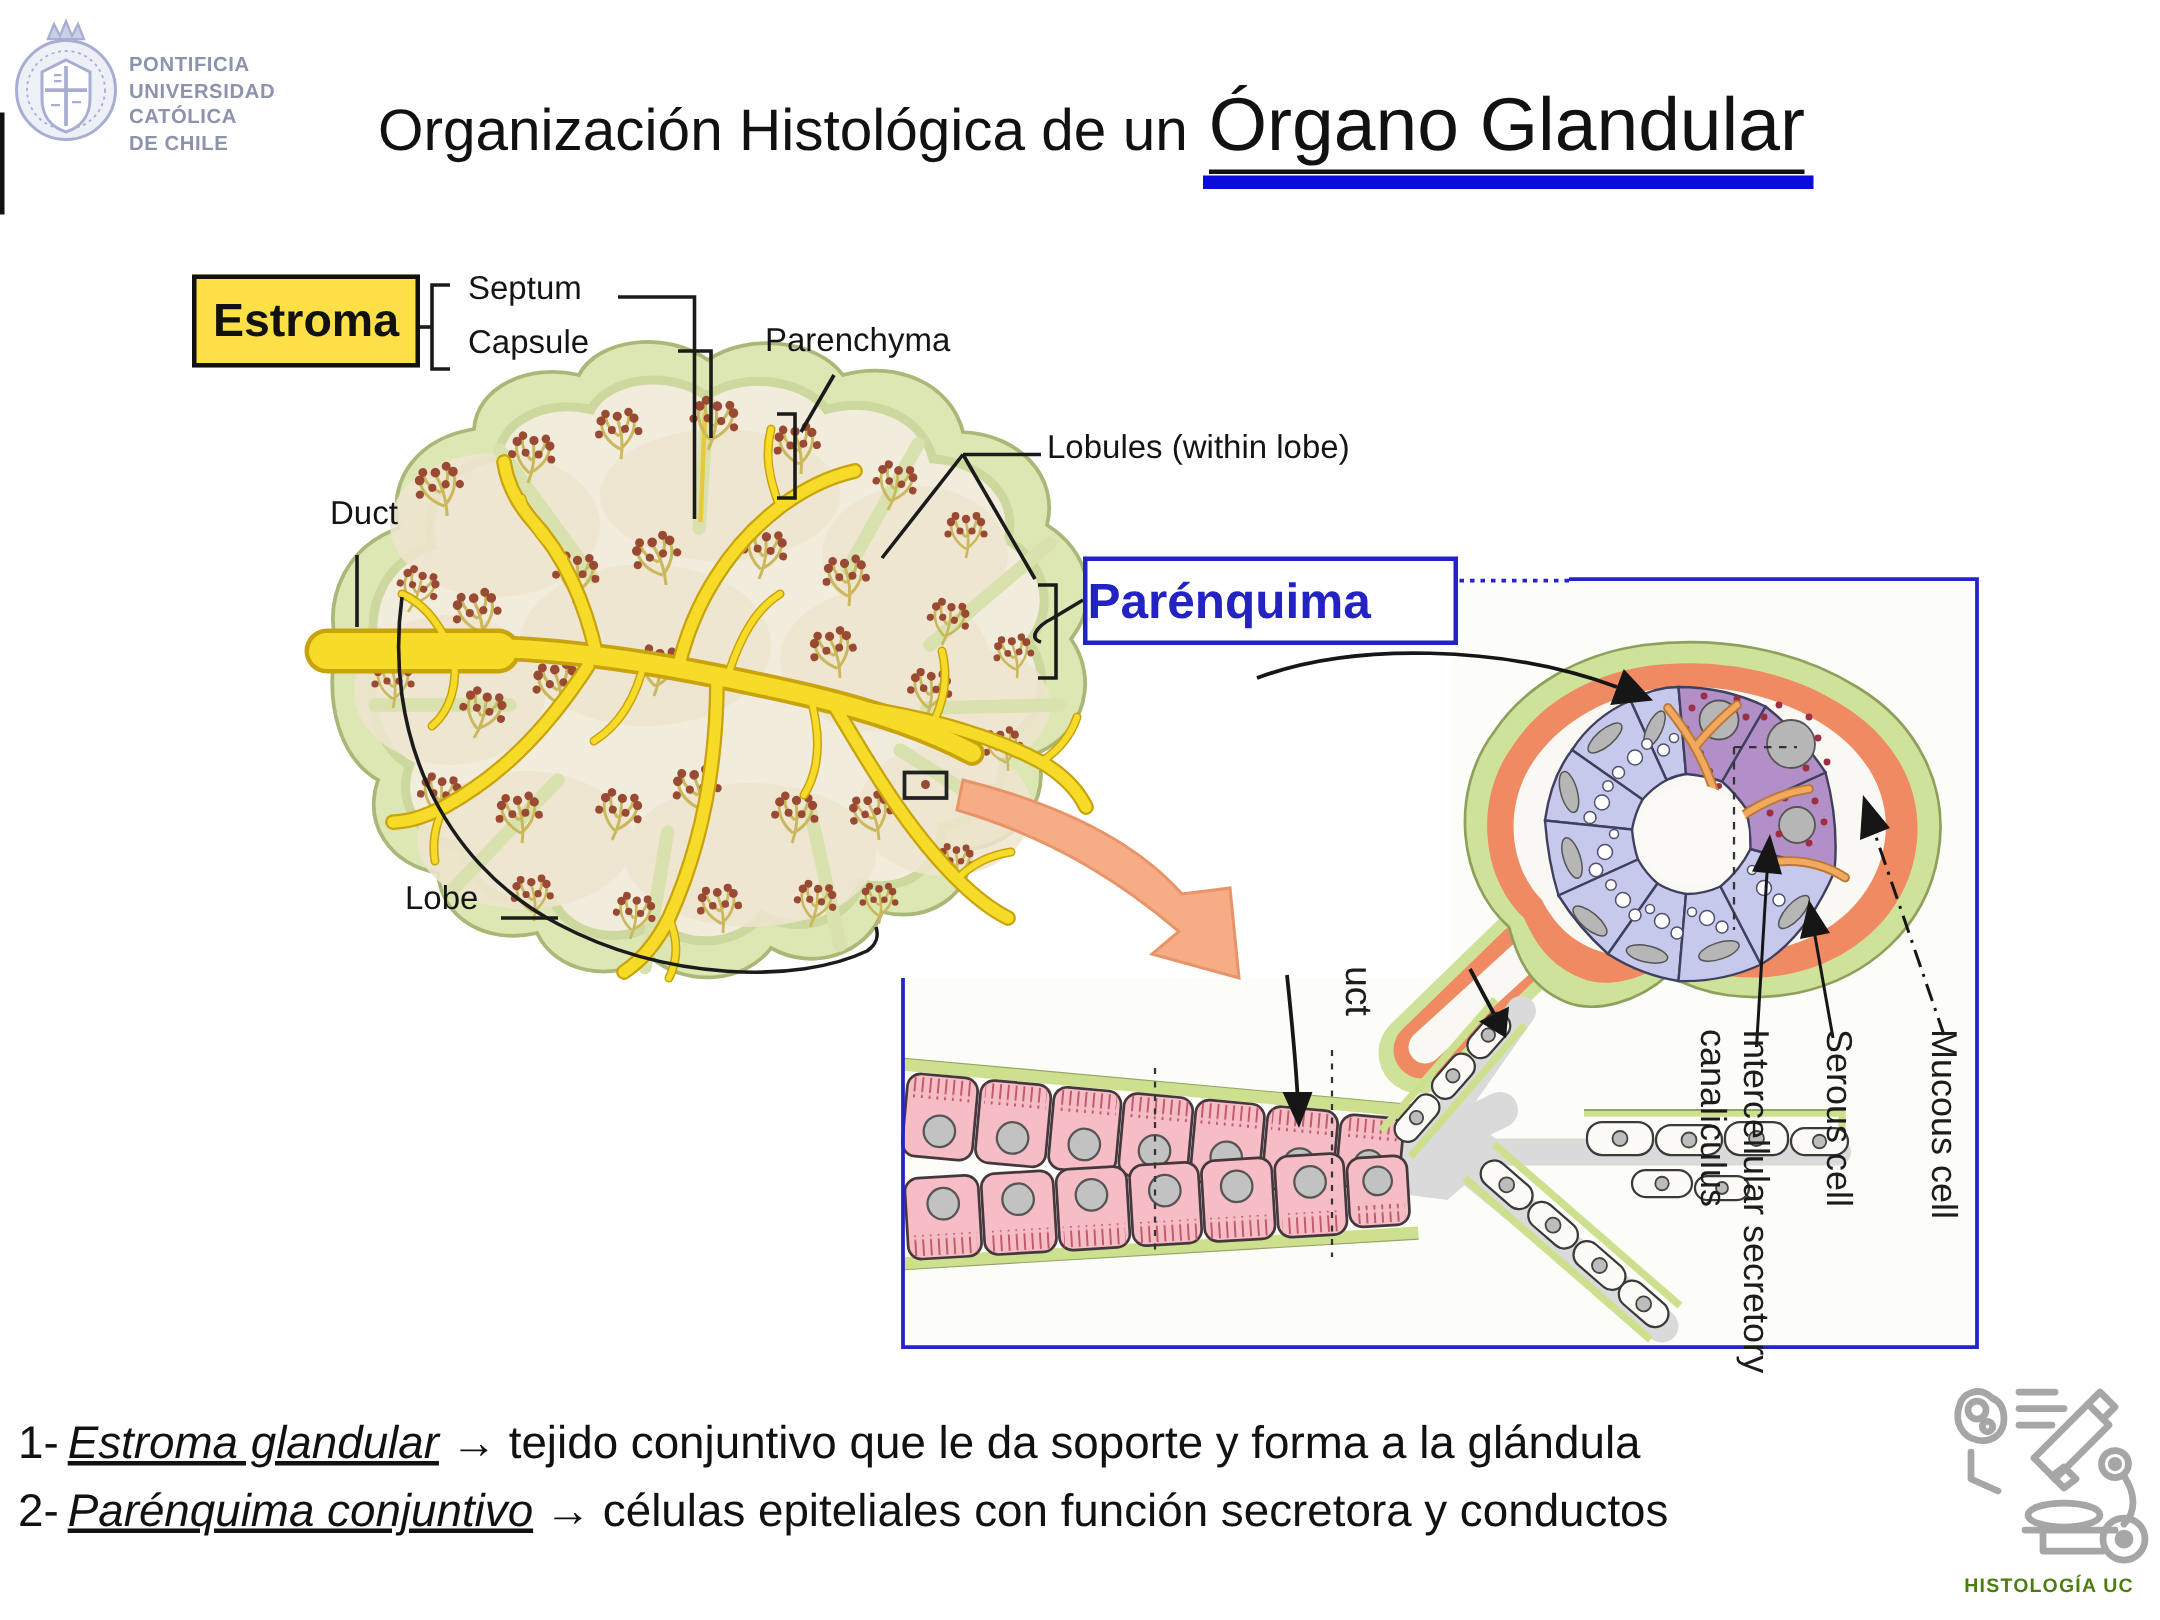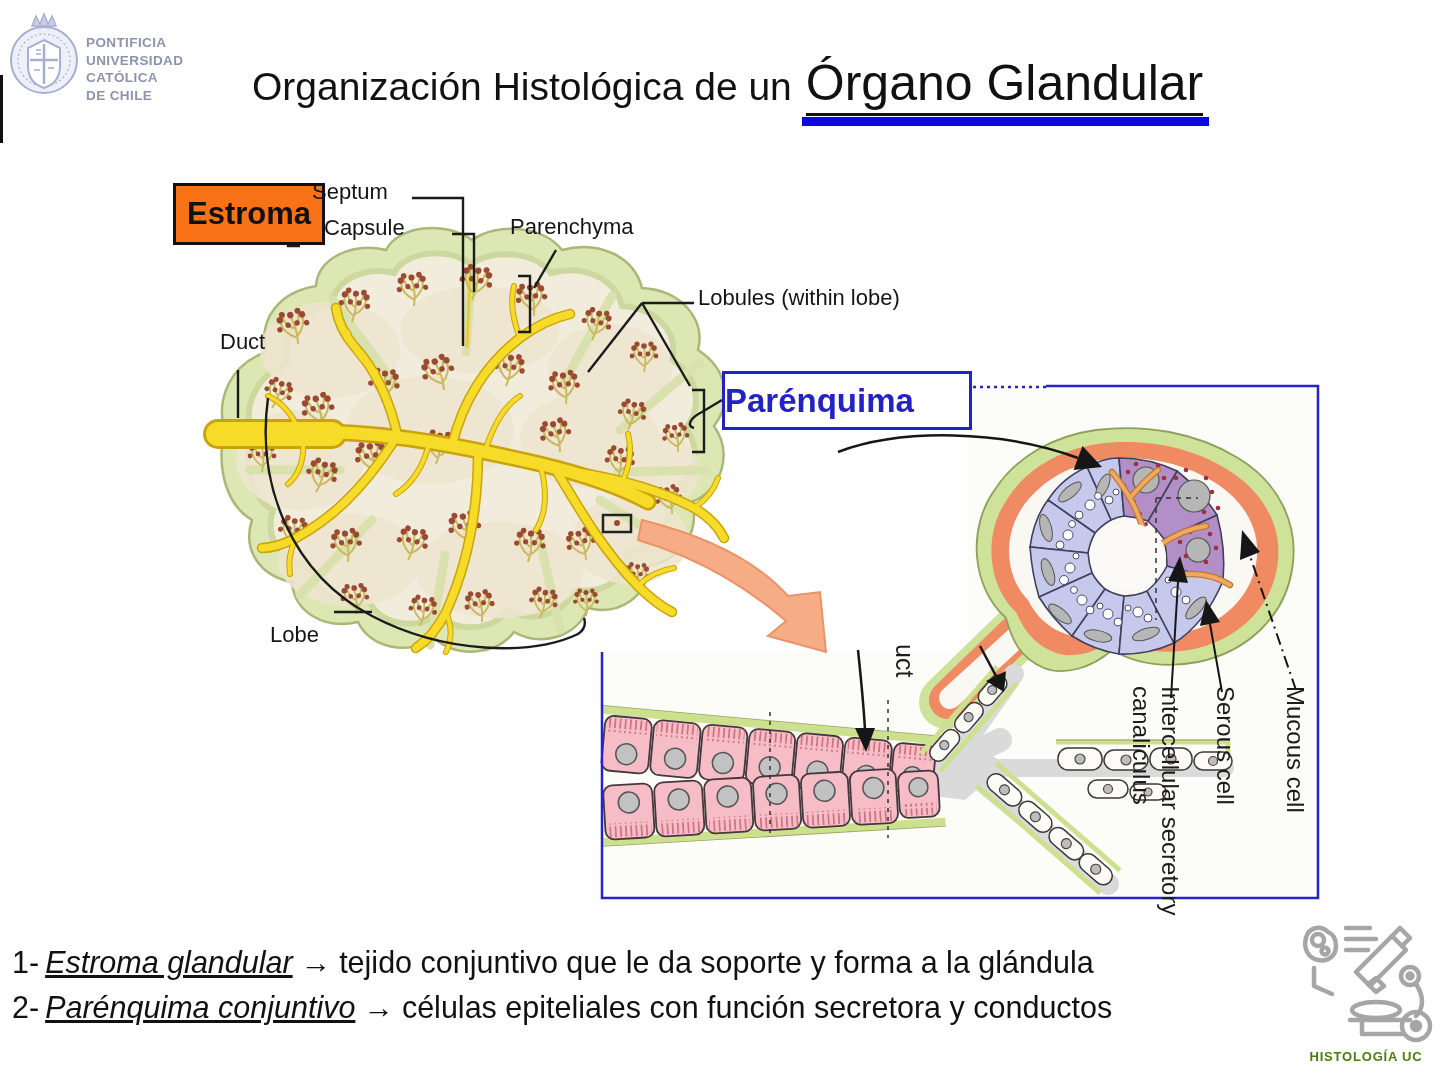"Estroma" .estroma-box { background: #f97316 -> #fde047; margin-left: 45px -> none }
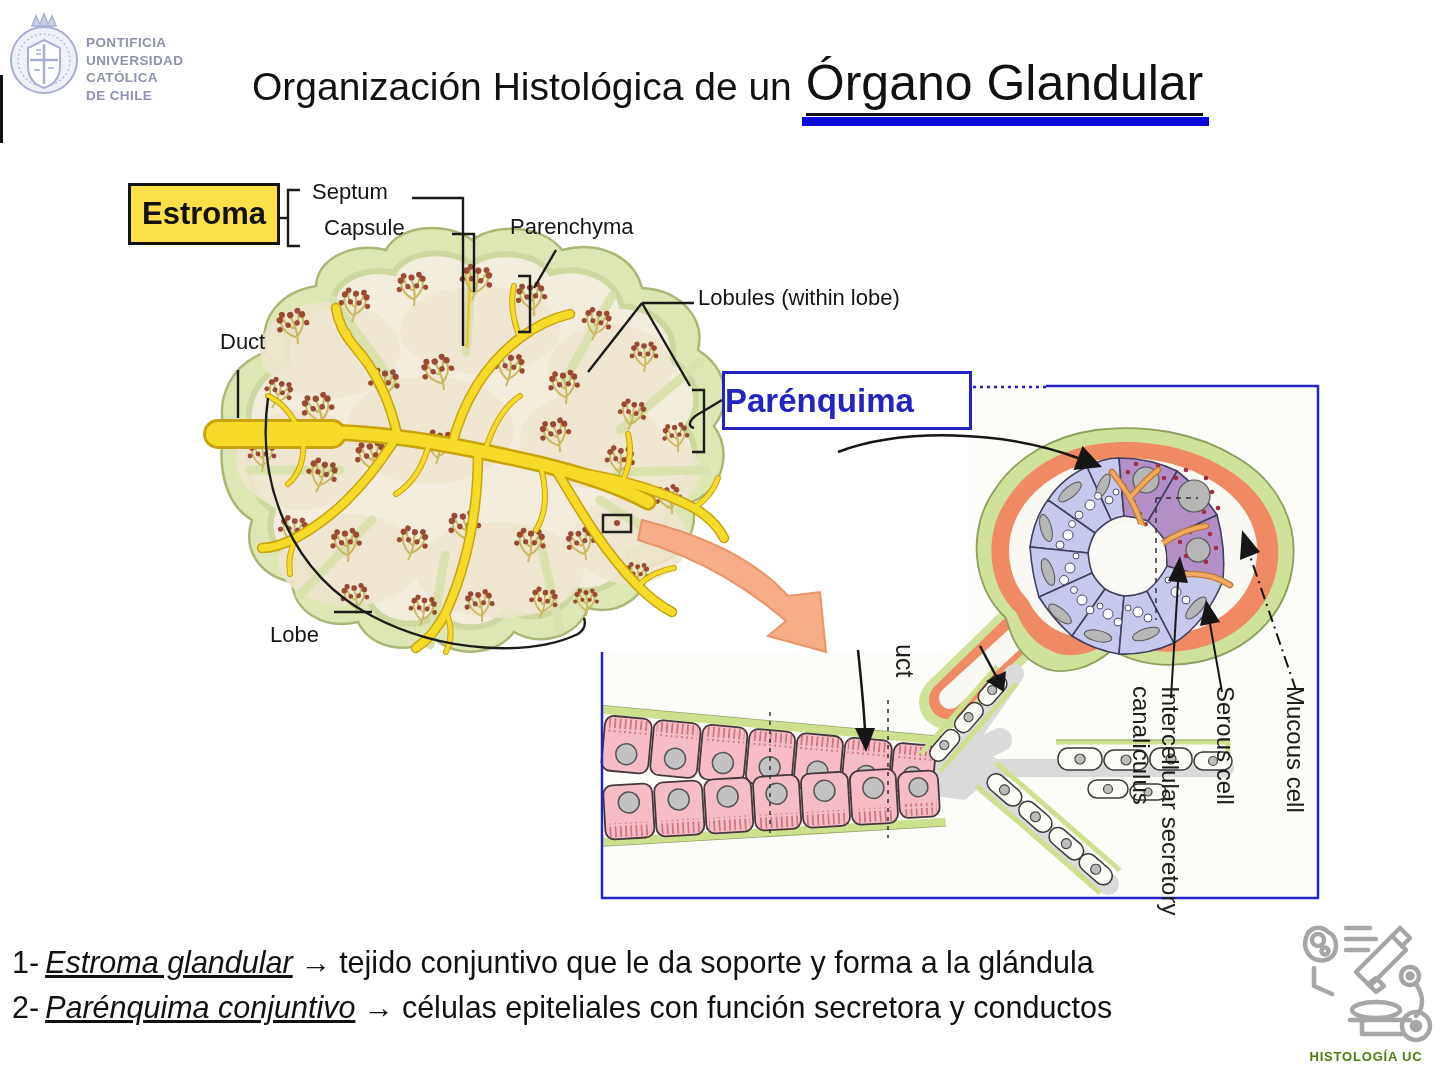"Capsule" div.abs { left: 324px -> 312px }
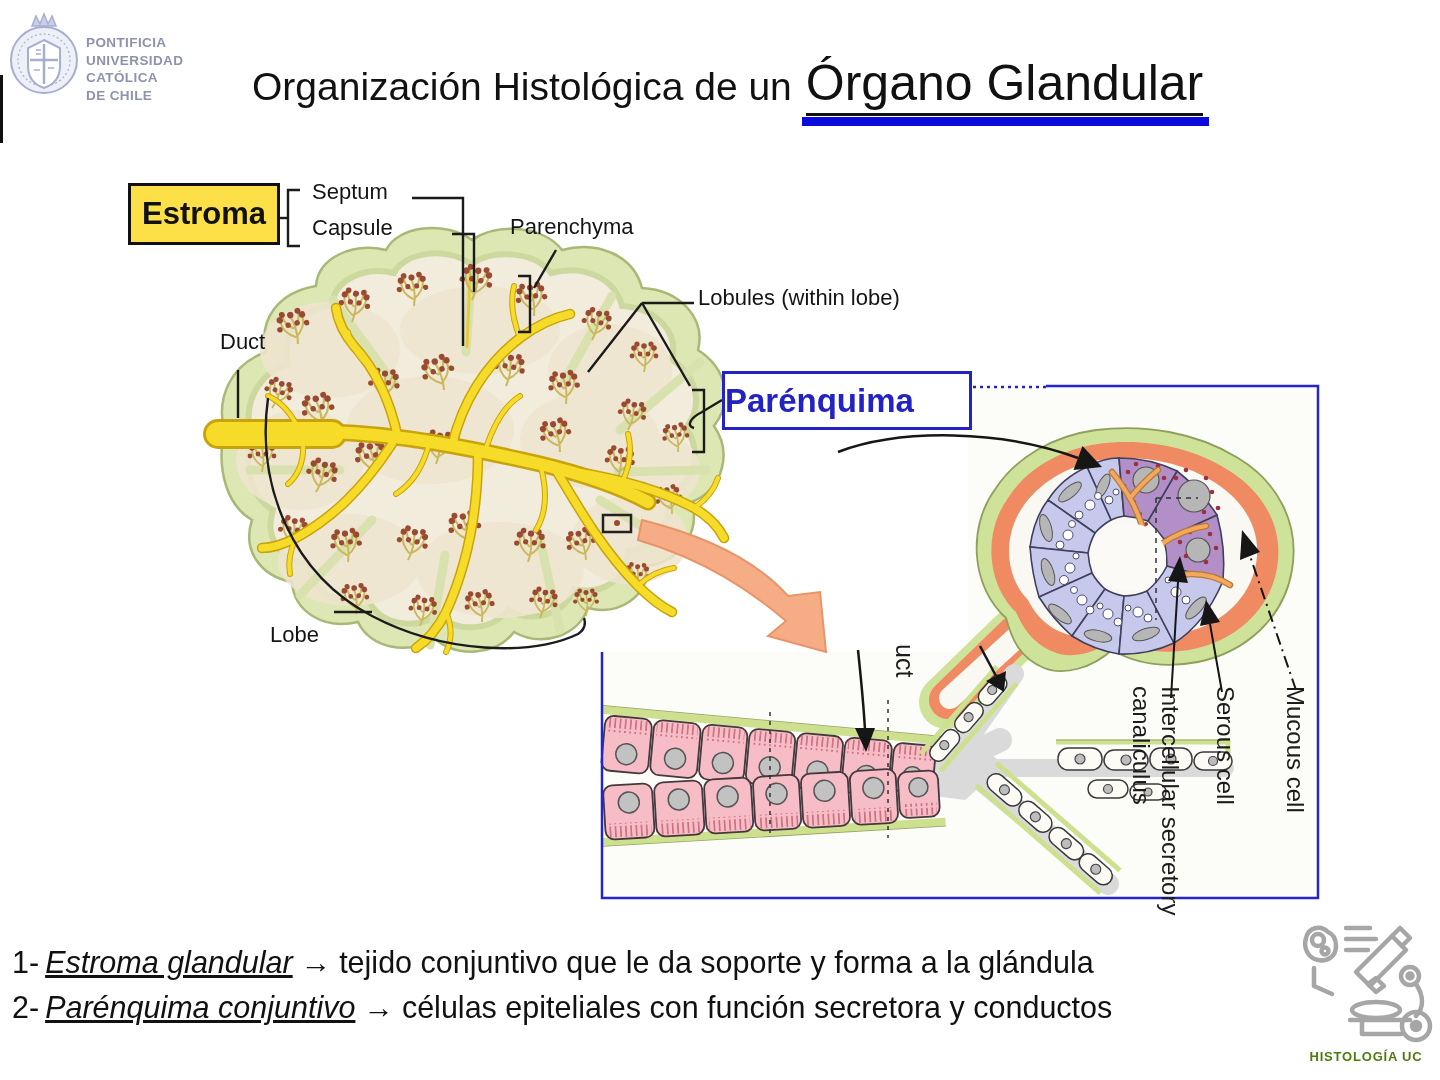"Lobe" div.abs { top: 622px -> 586px }
